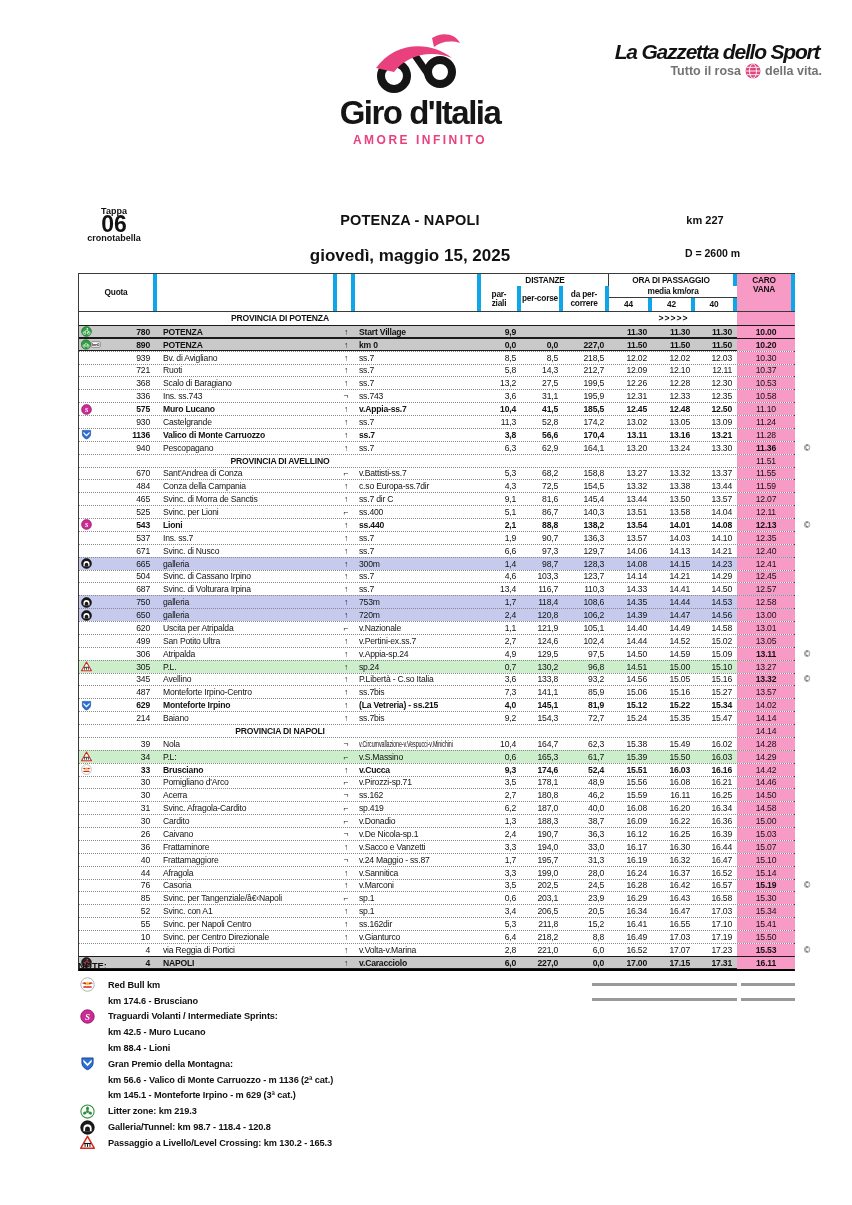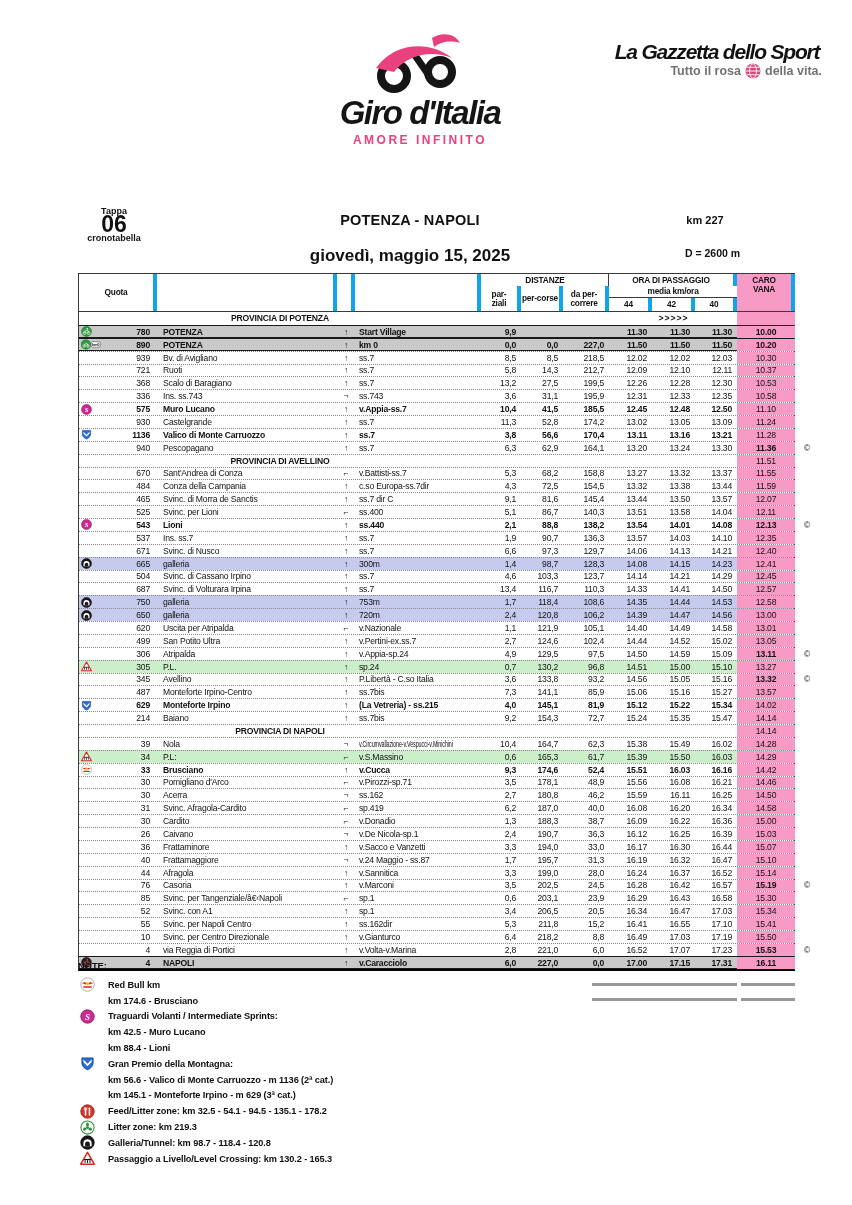"Giro d'Italia" .giro-name { font-style: italic -> none }
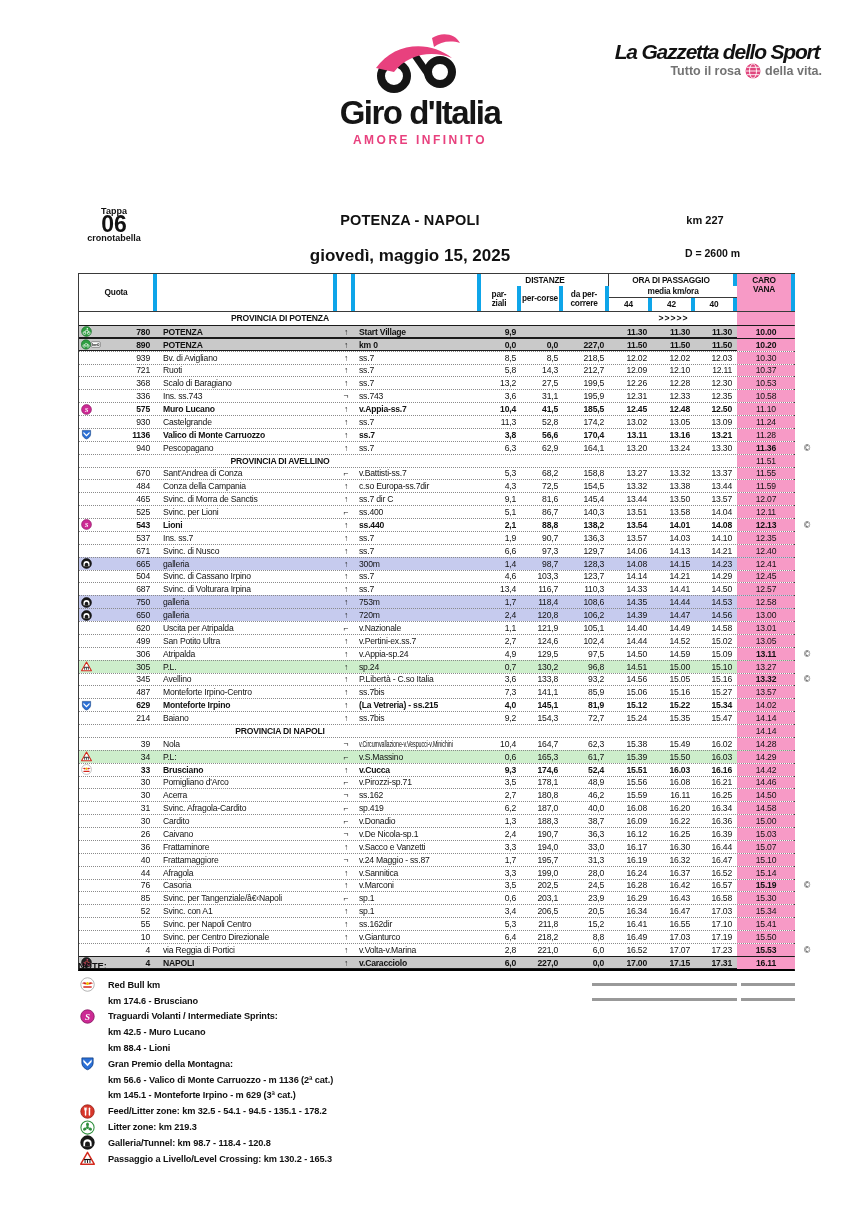"Feed/Litter zone: km 32.5 -" div.note-line { html: <div> <div> <svg> <circle></circle> <rect></rect> <rect></rect> <rect></rect> <rect></rect> </svg> </div> <span>Feed/Litter zone: km 32.5 - 54.1 - 94.5 - 135.1 - 178.2</span> </div> -> none }
